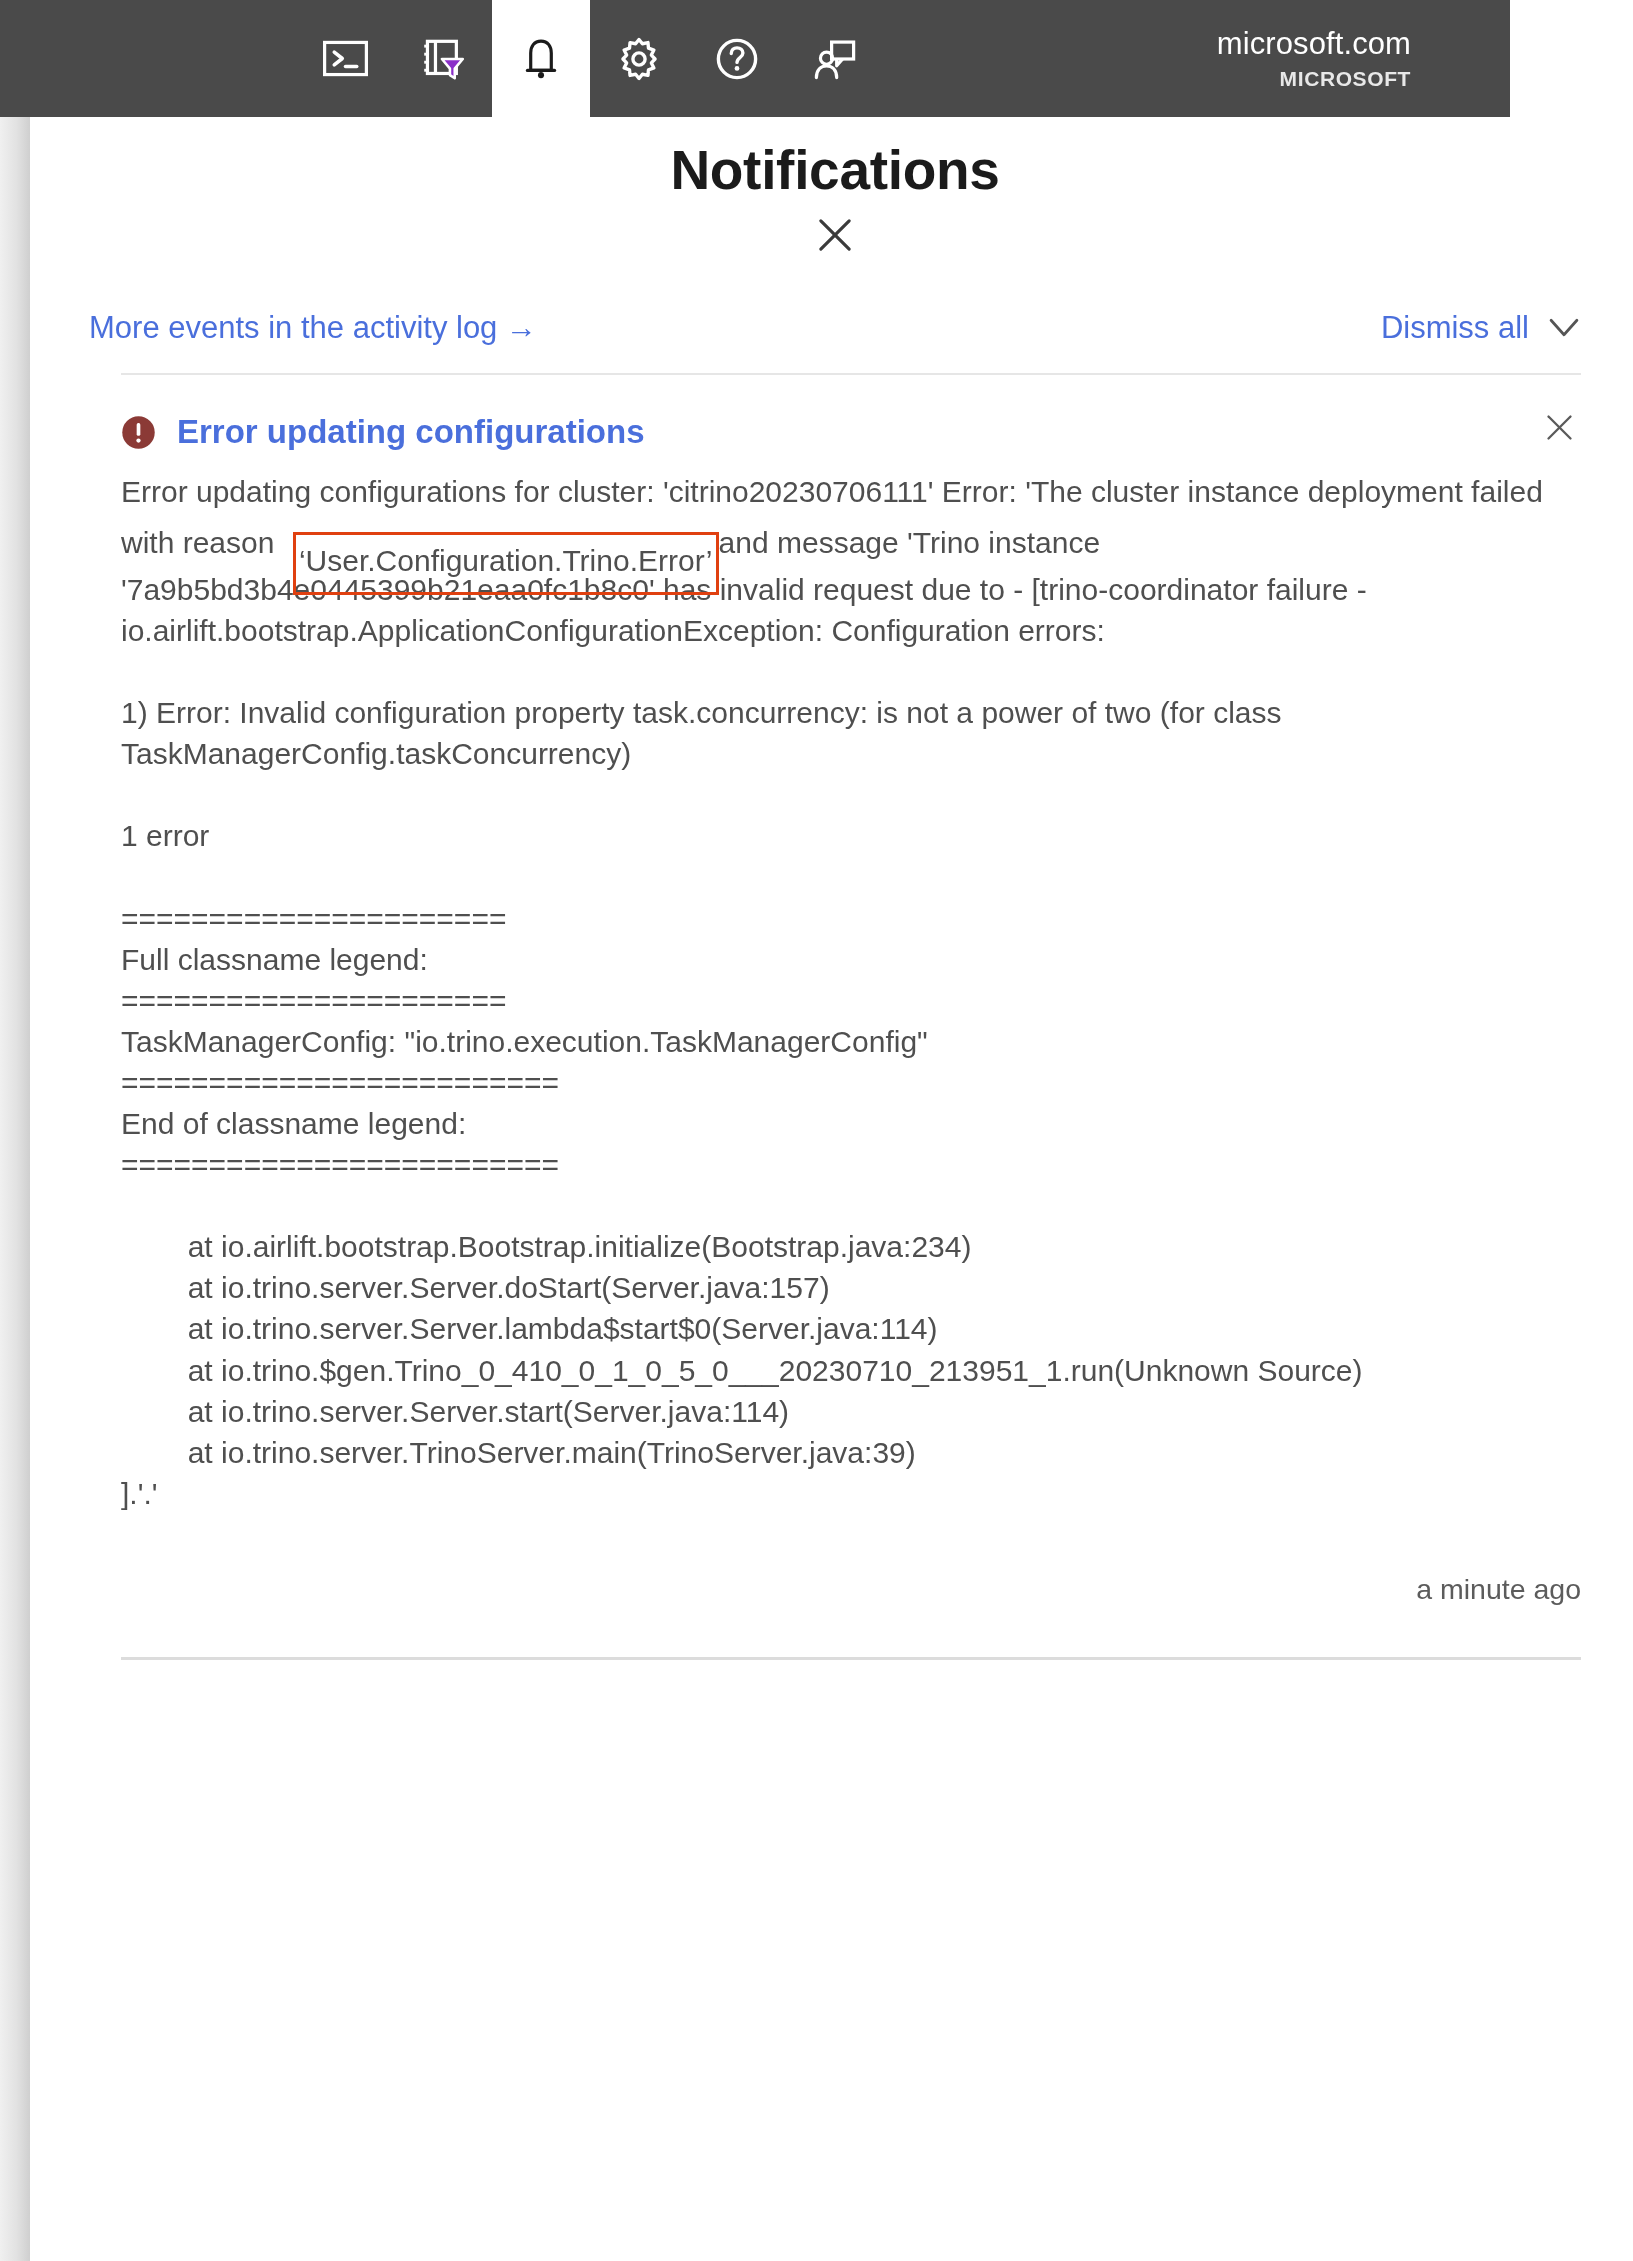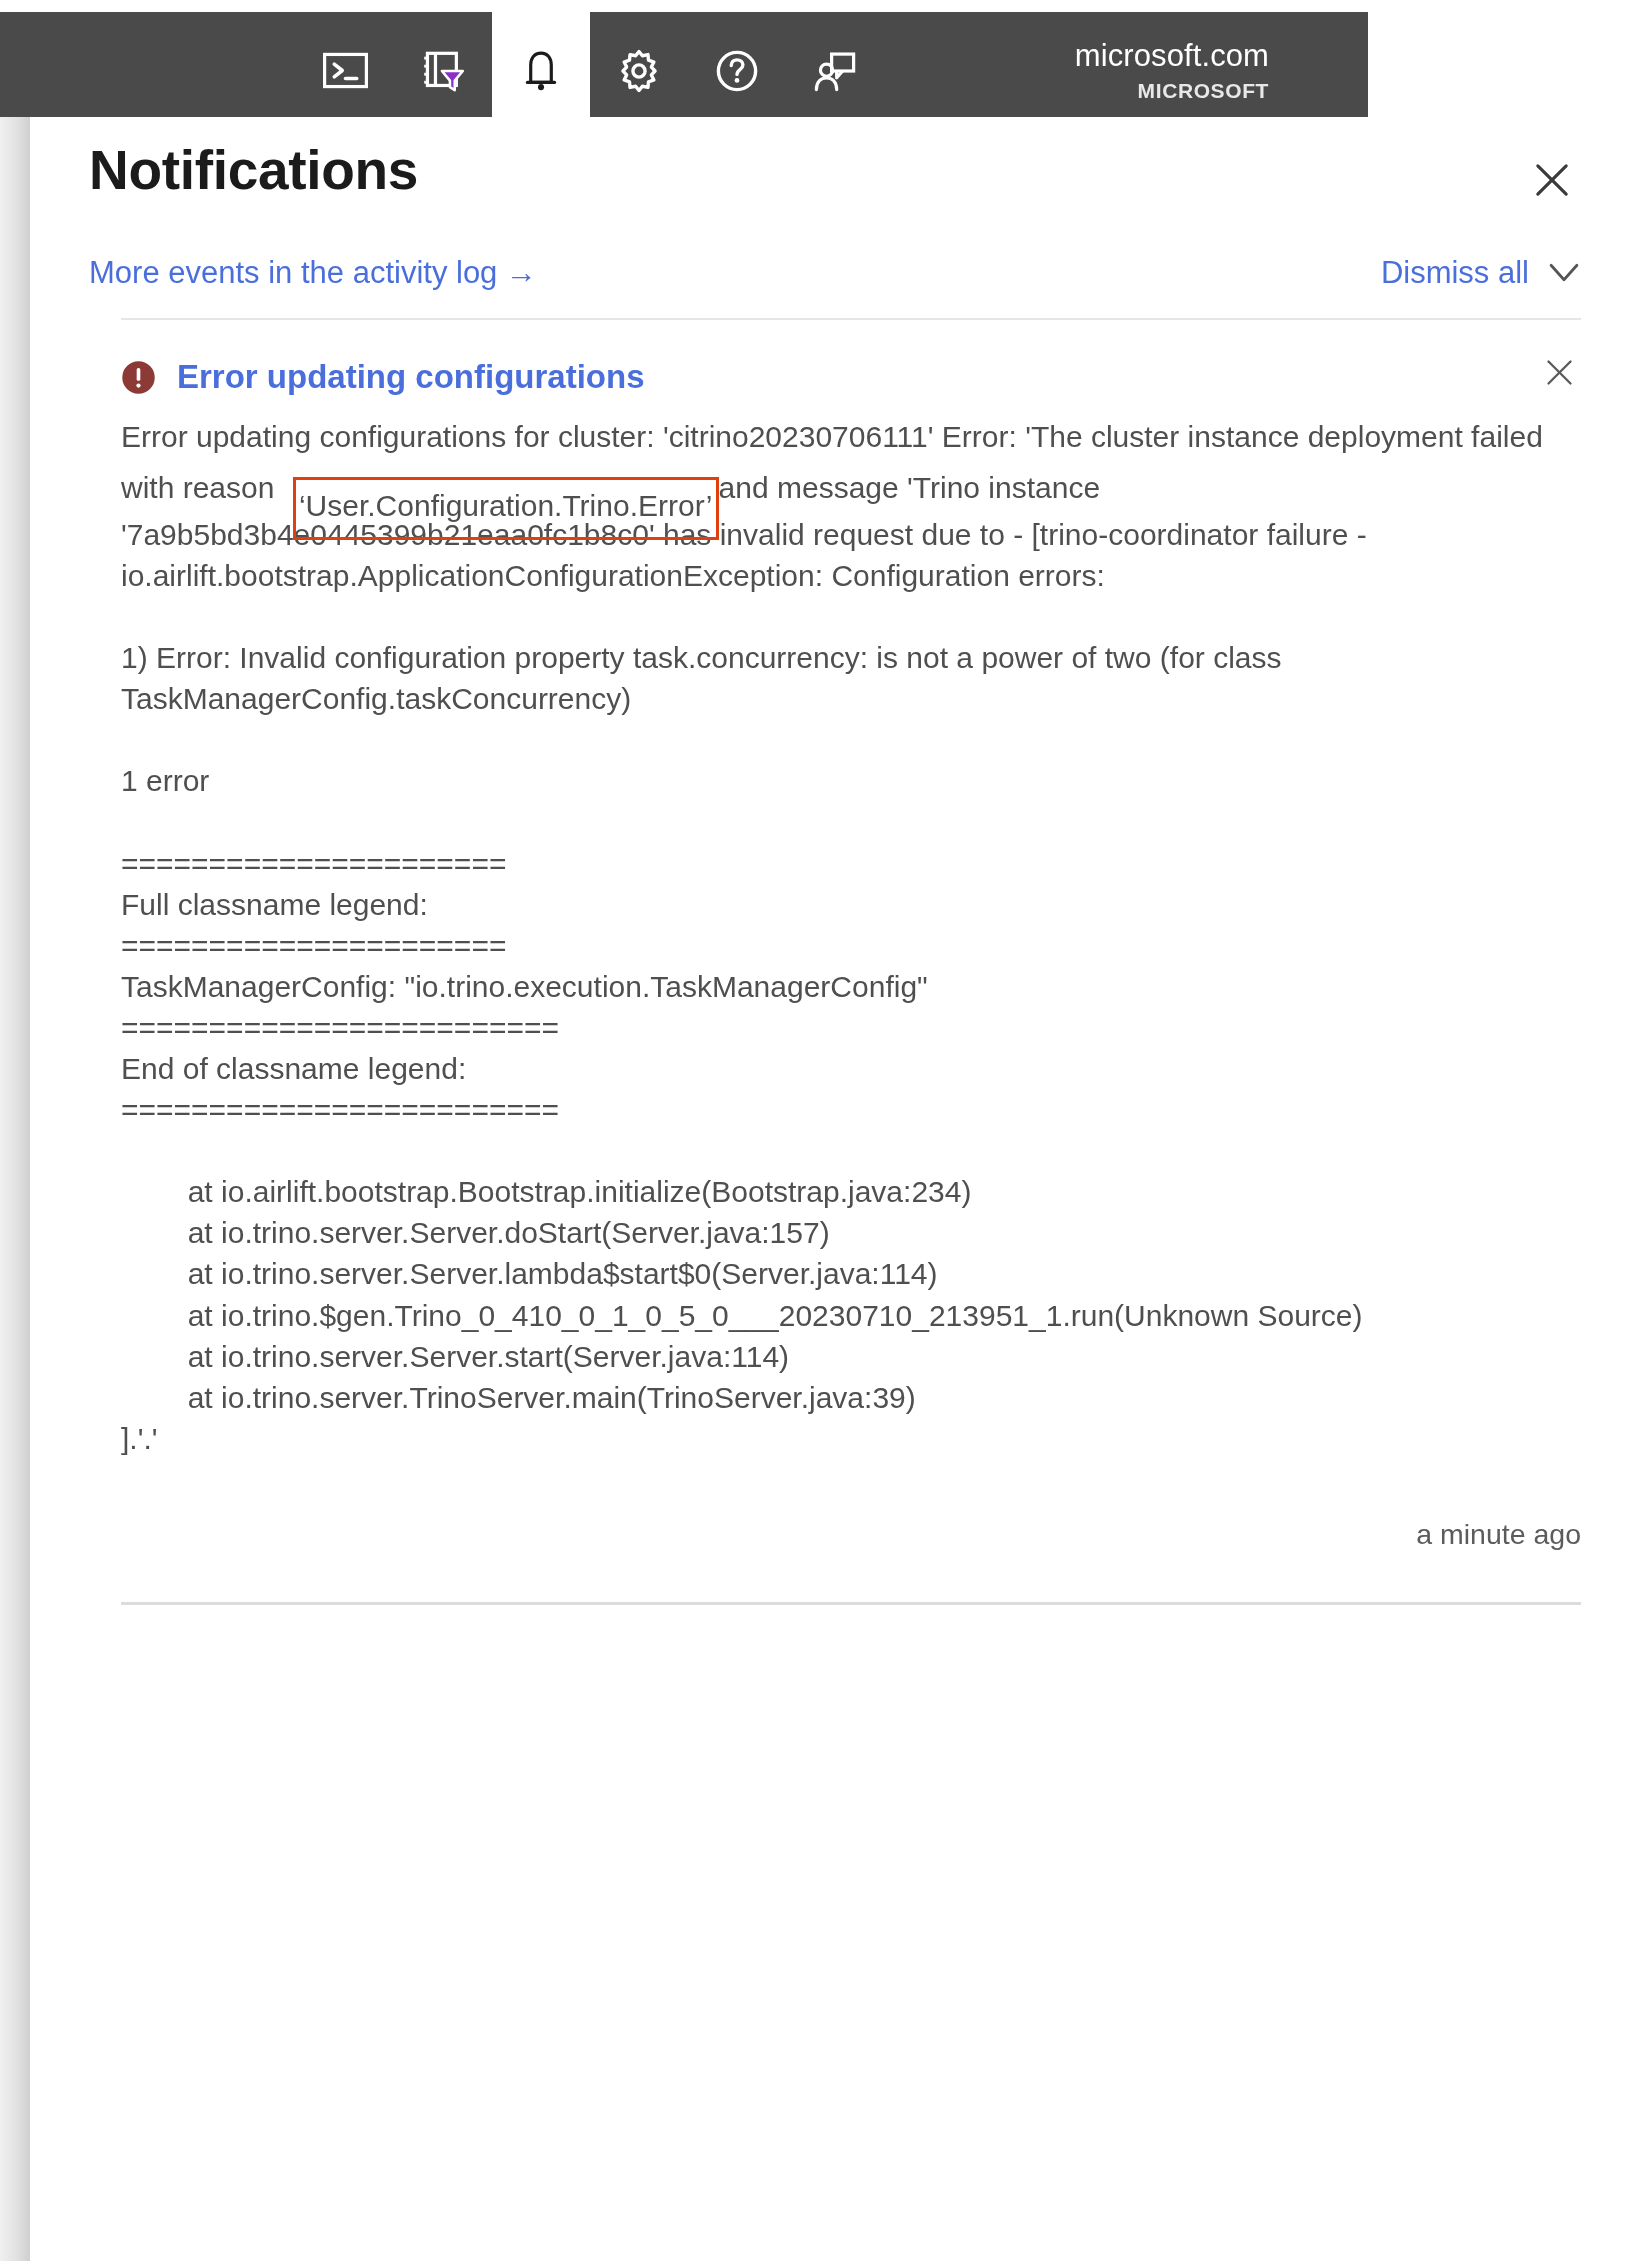"microsoft.com" .topbar { top: 12px -> 0; width: 1368px -> 1510px }
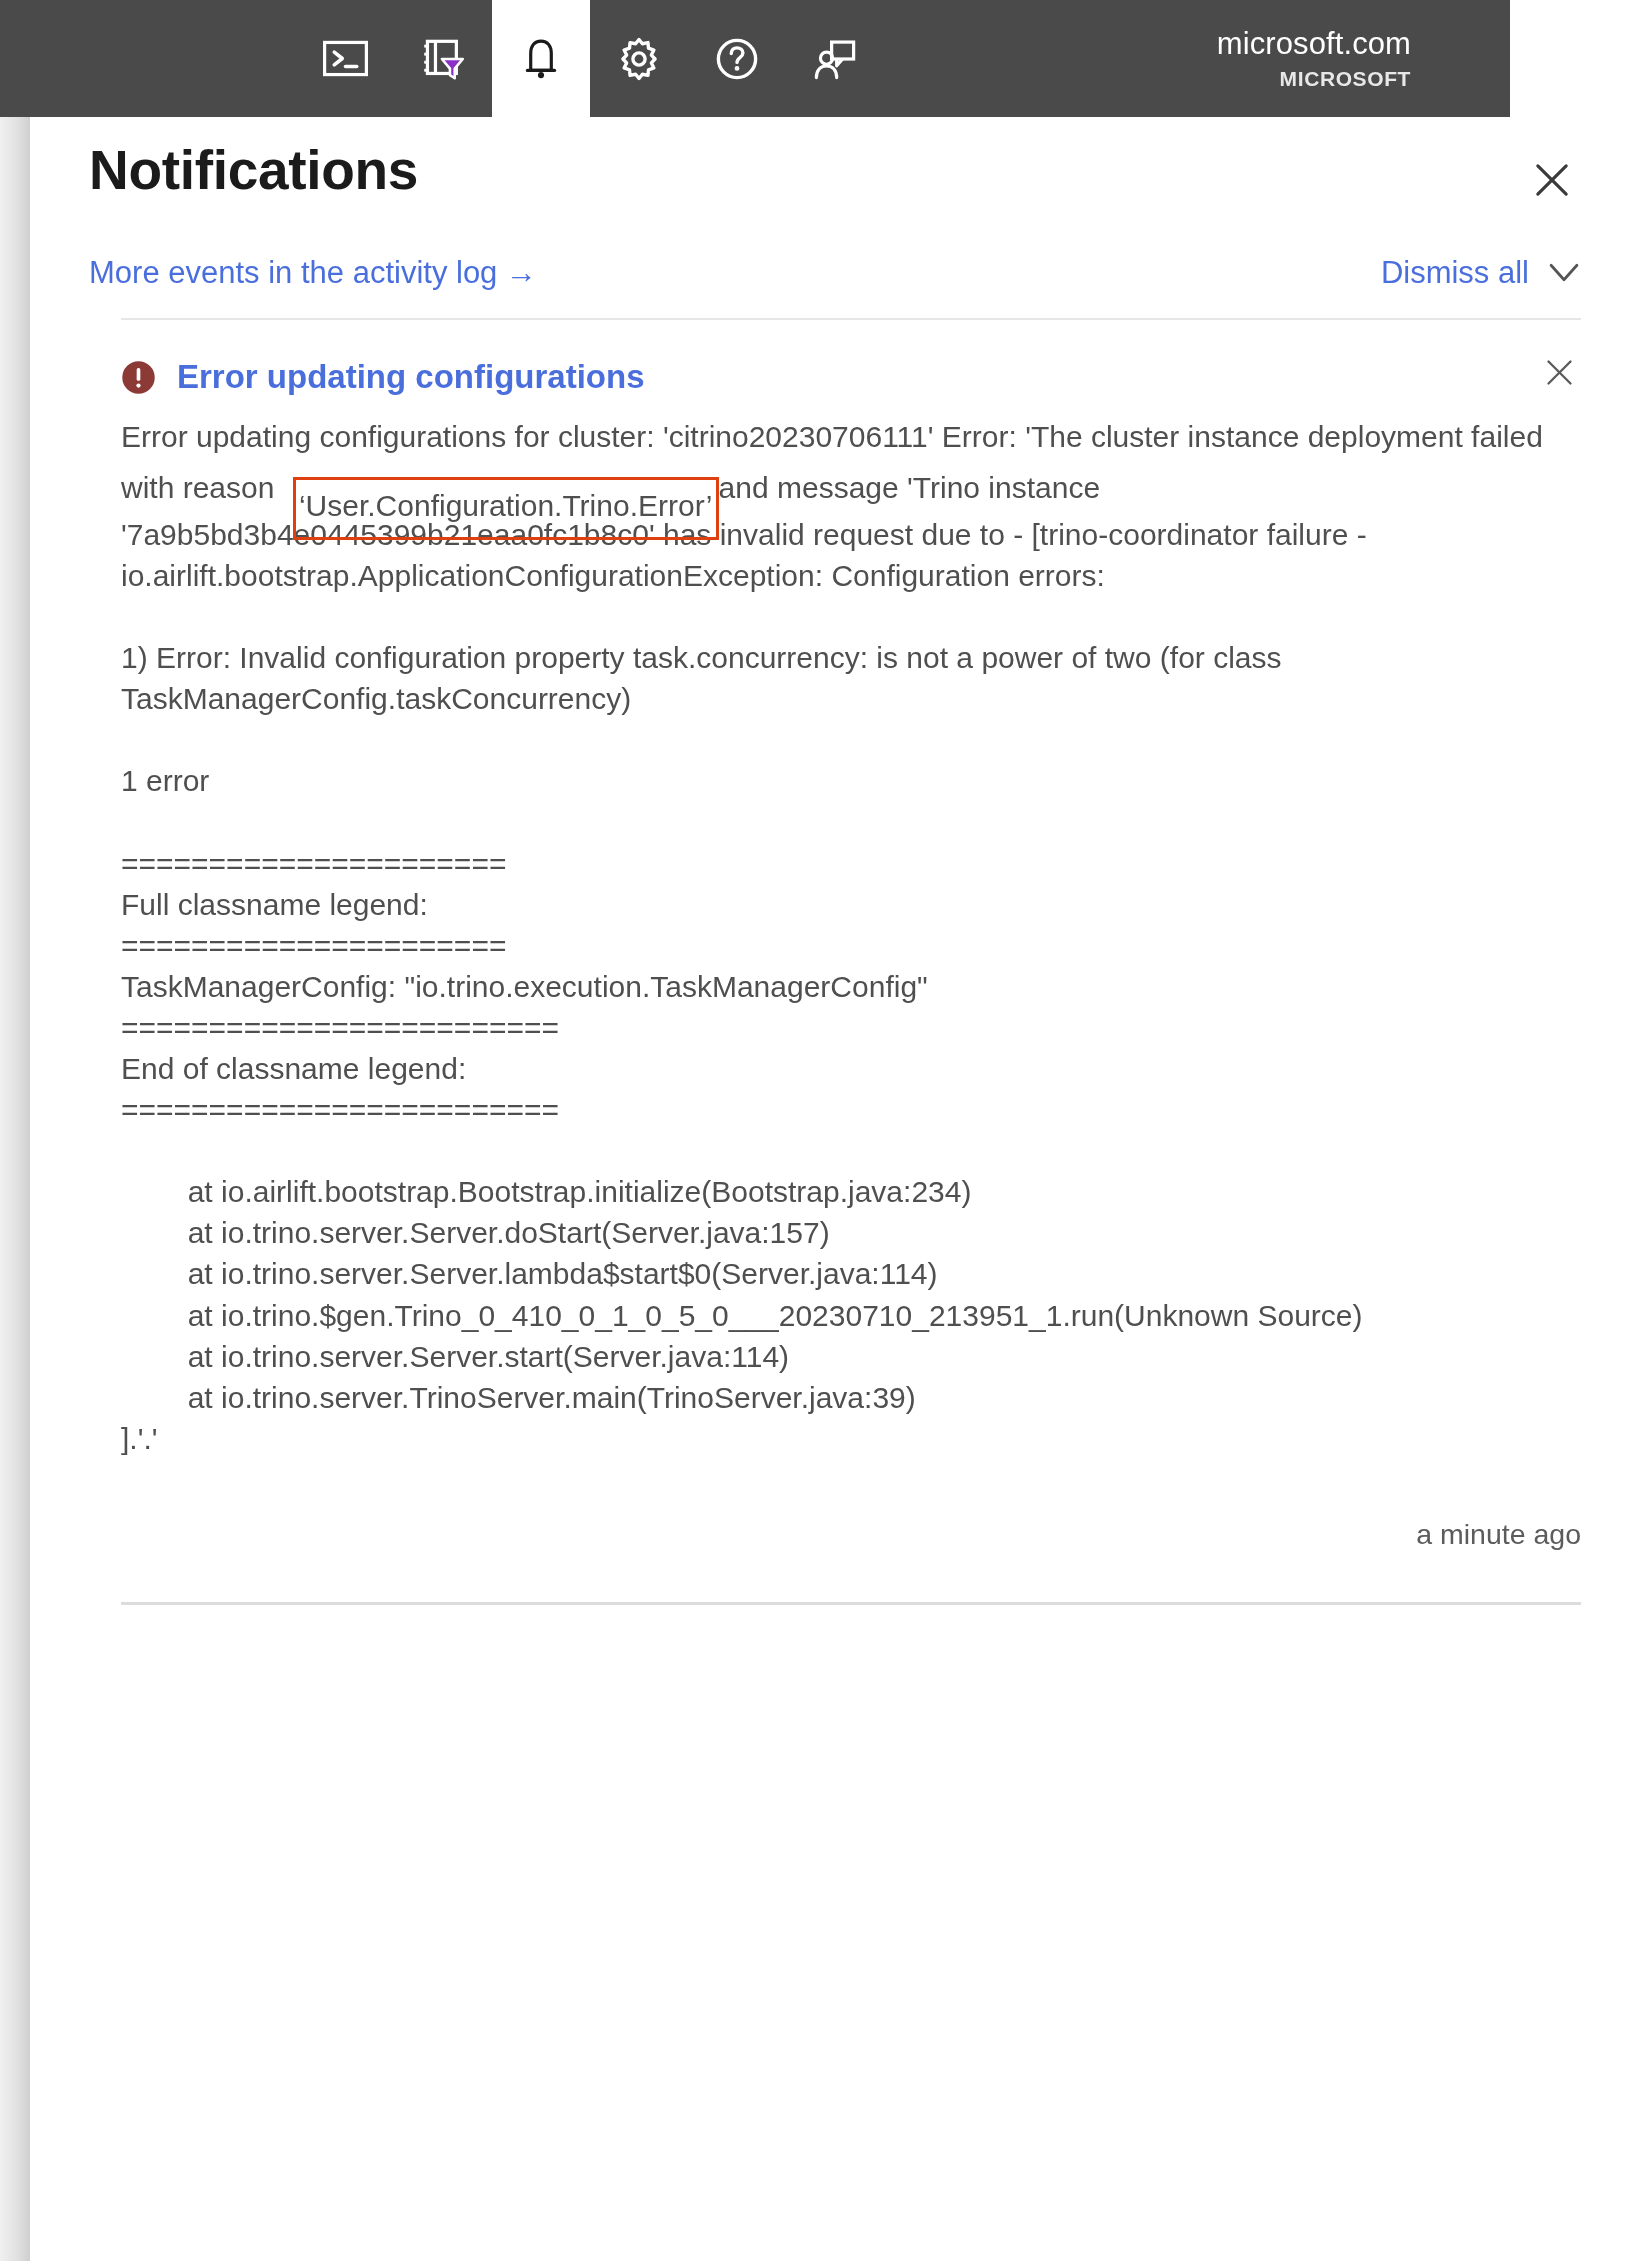"Notifications" .flyout-header { align-items: flex-start -> center; flex-direction: none -> column }
